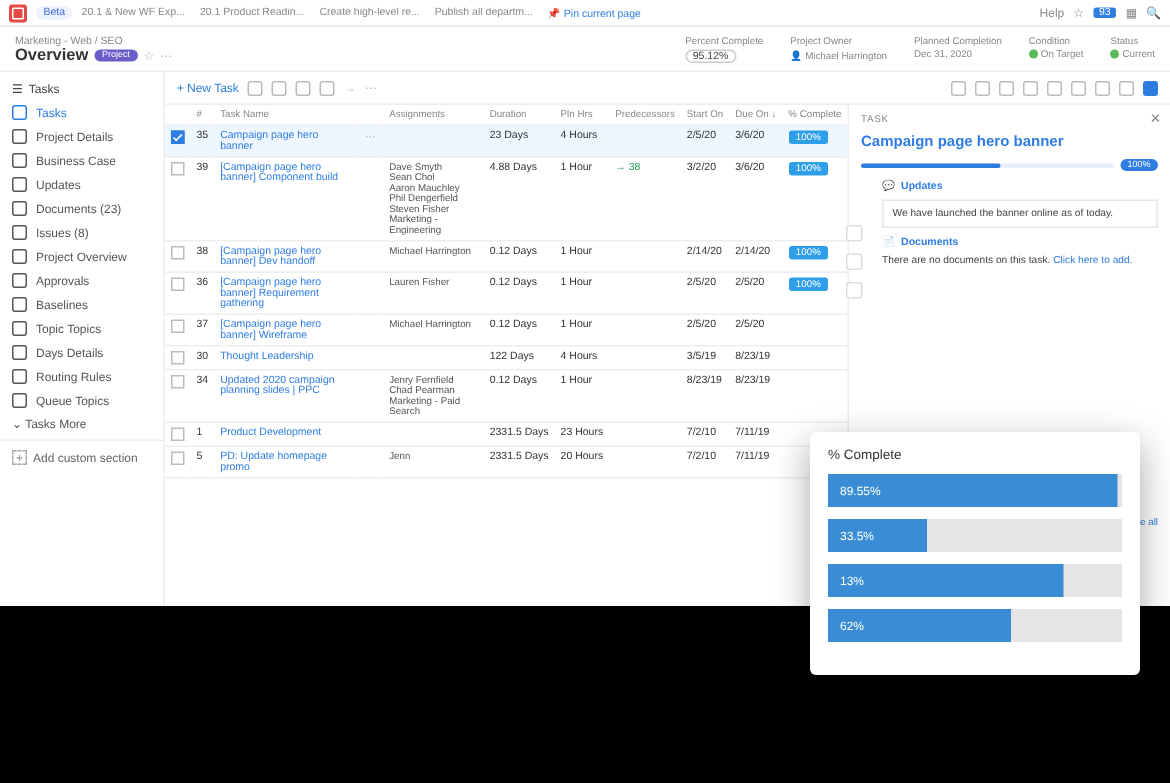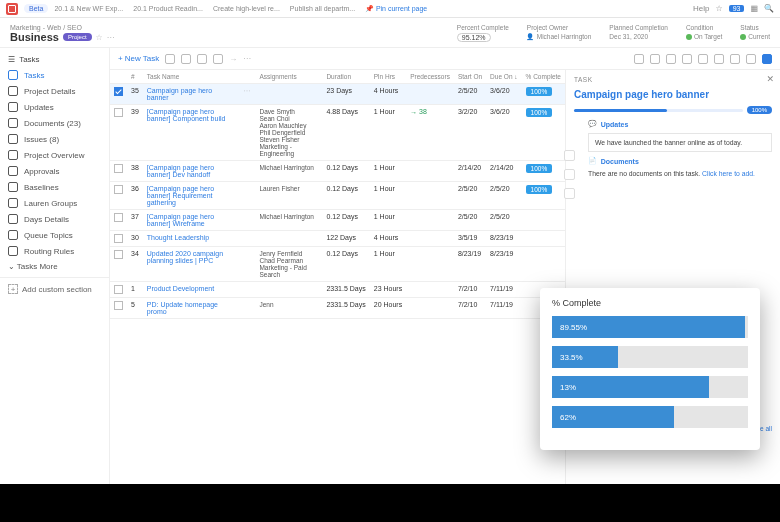"Help" .app { height: 484px -> 404px }
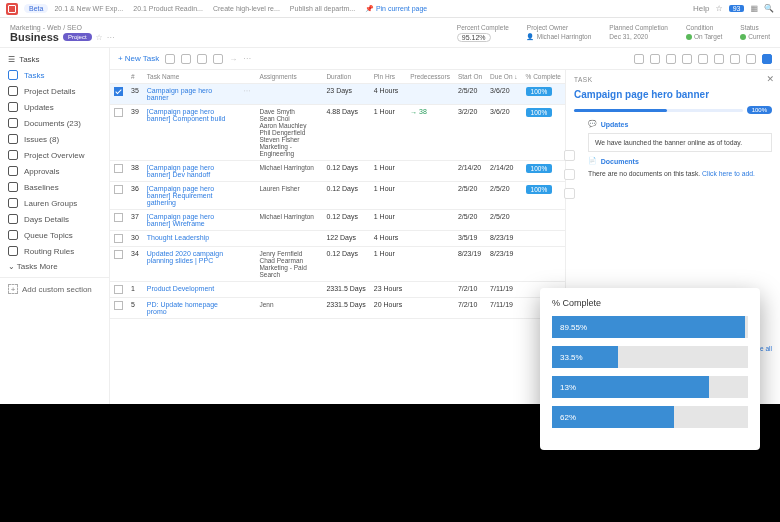"Business" h1 { text: Business -> Overview }
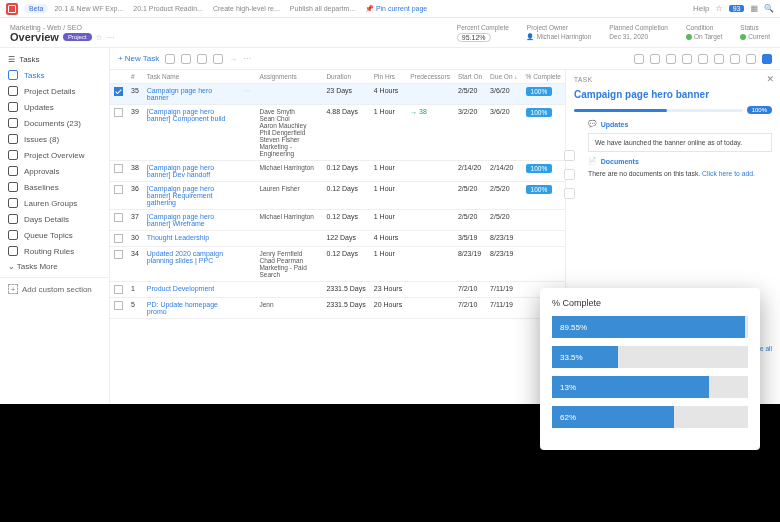"Business Case" div.side-item { html: none -> <div> <span></span> <span>Business Case</span> </div> }
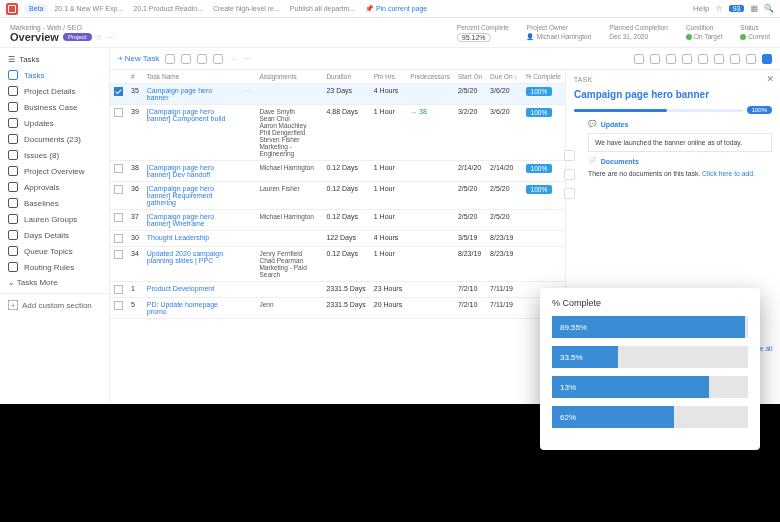"Lauren Groups" span { text: Lauren Groups -> Topic Topics }
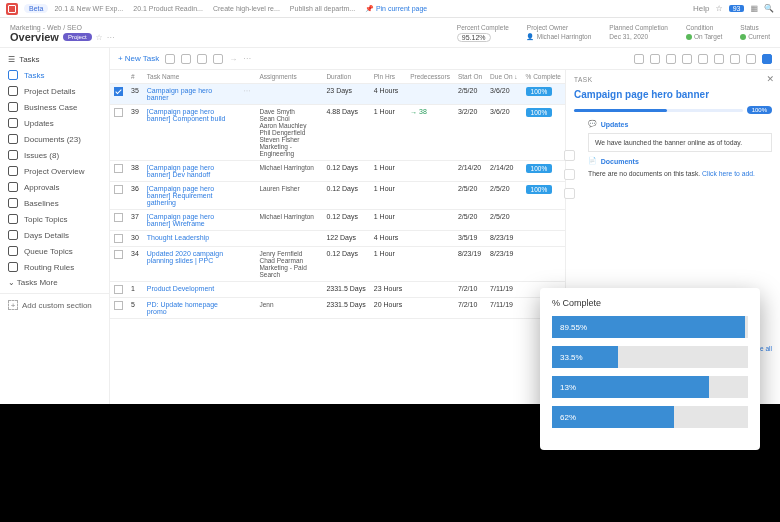"Queue Topics" div.side-item { order: before "Routing Rules" -> after "Routing Rules" }
